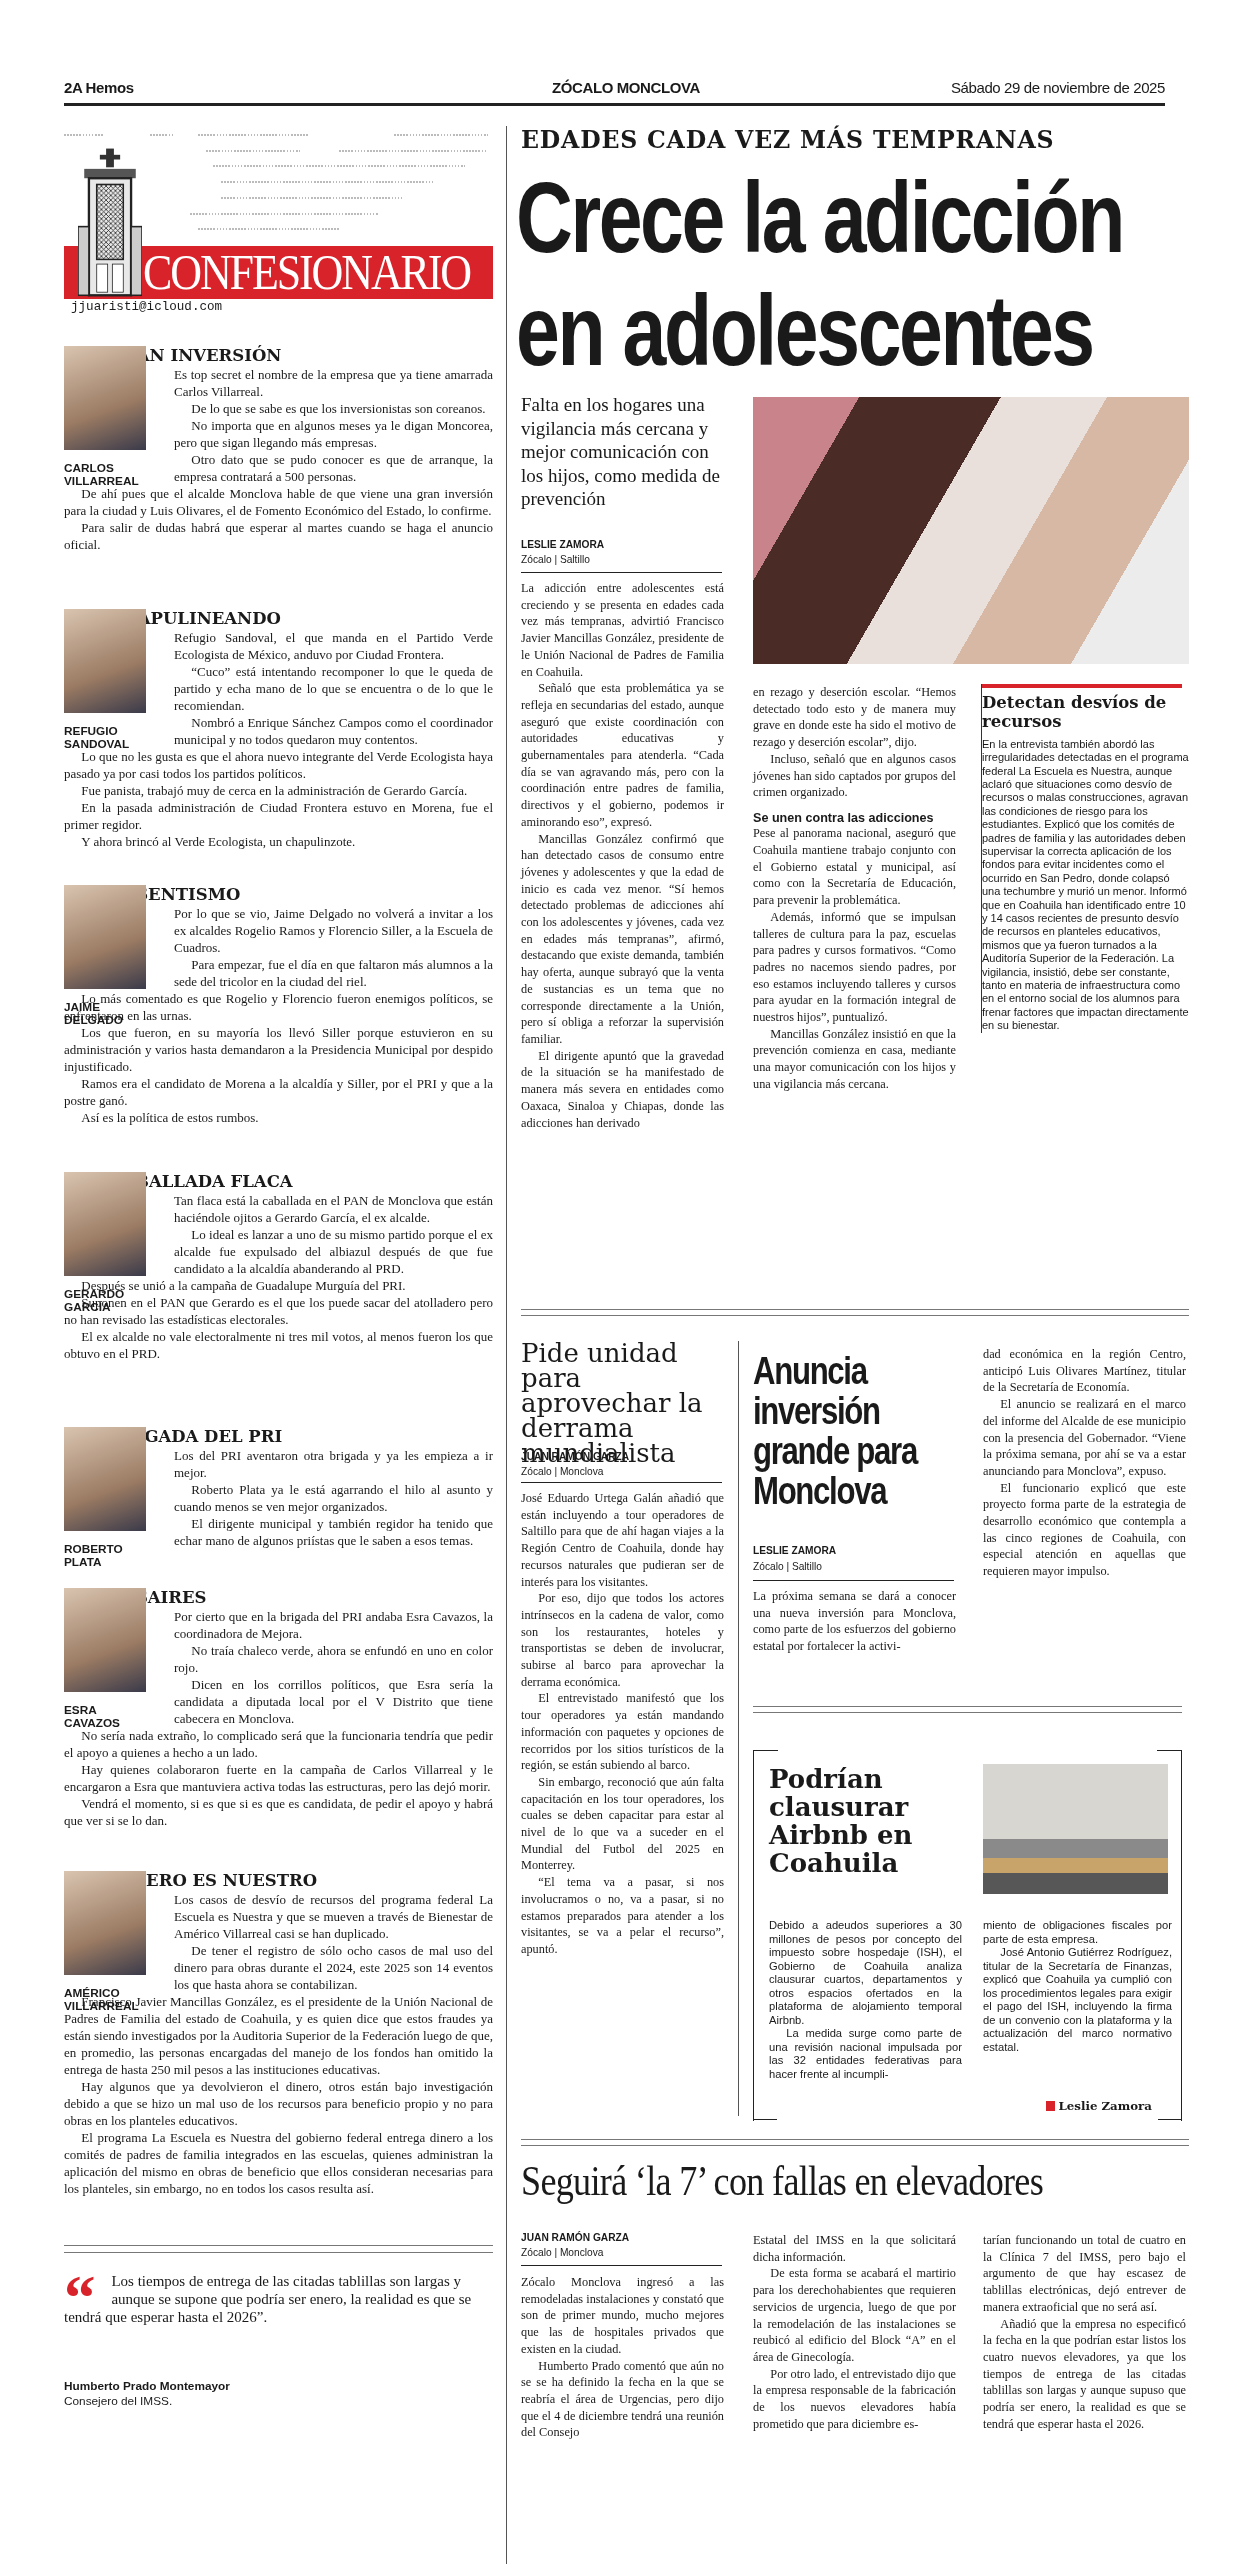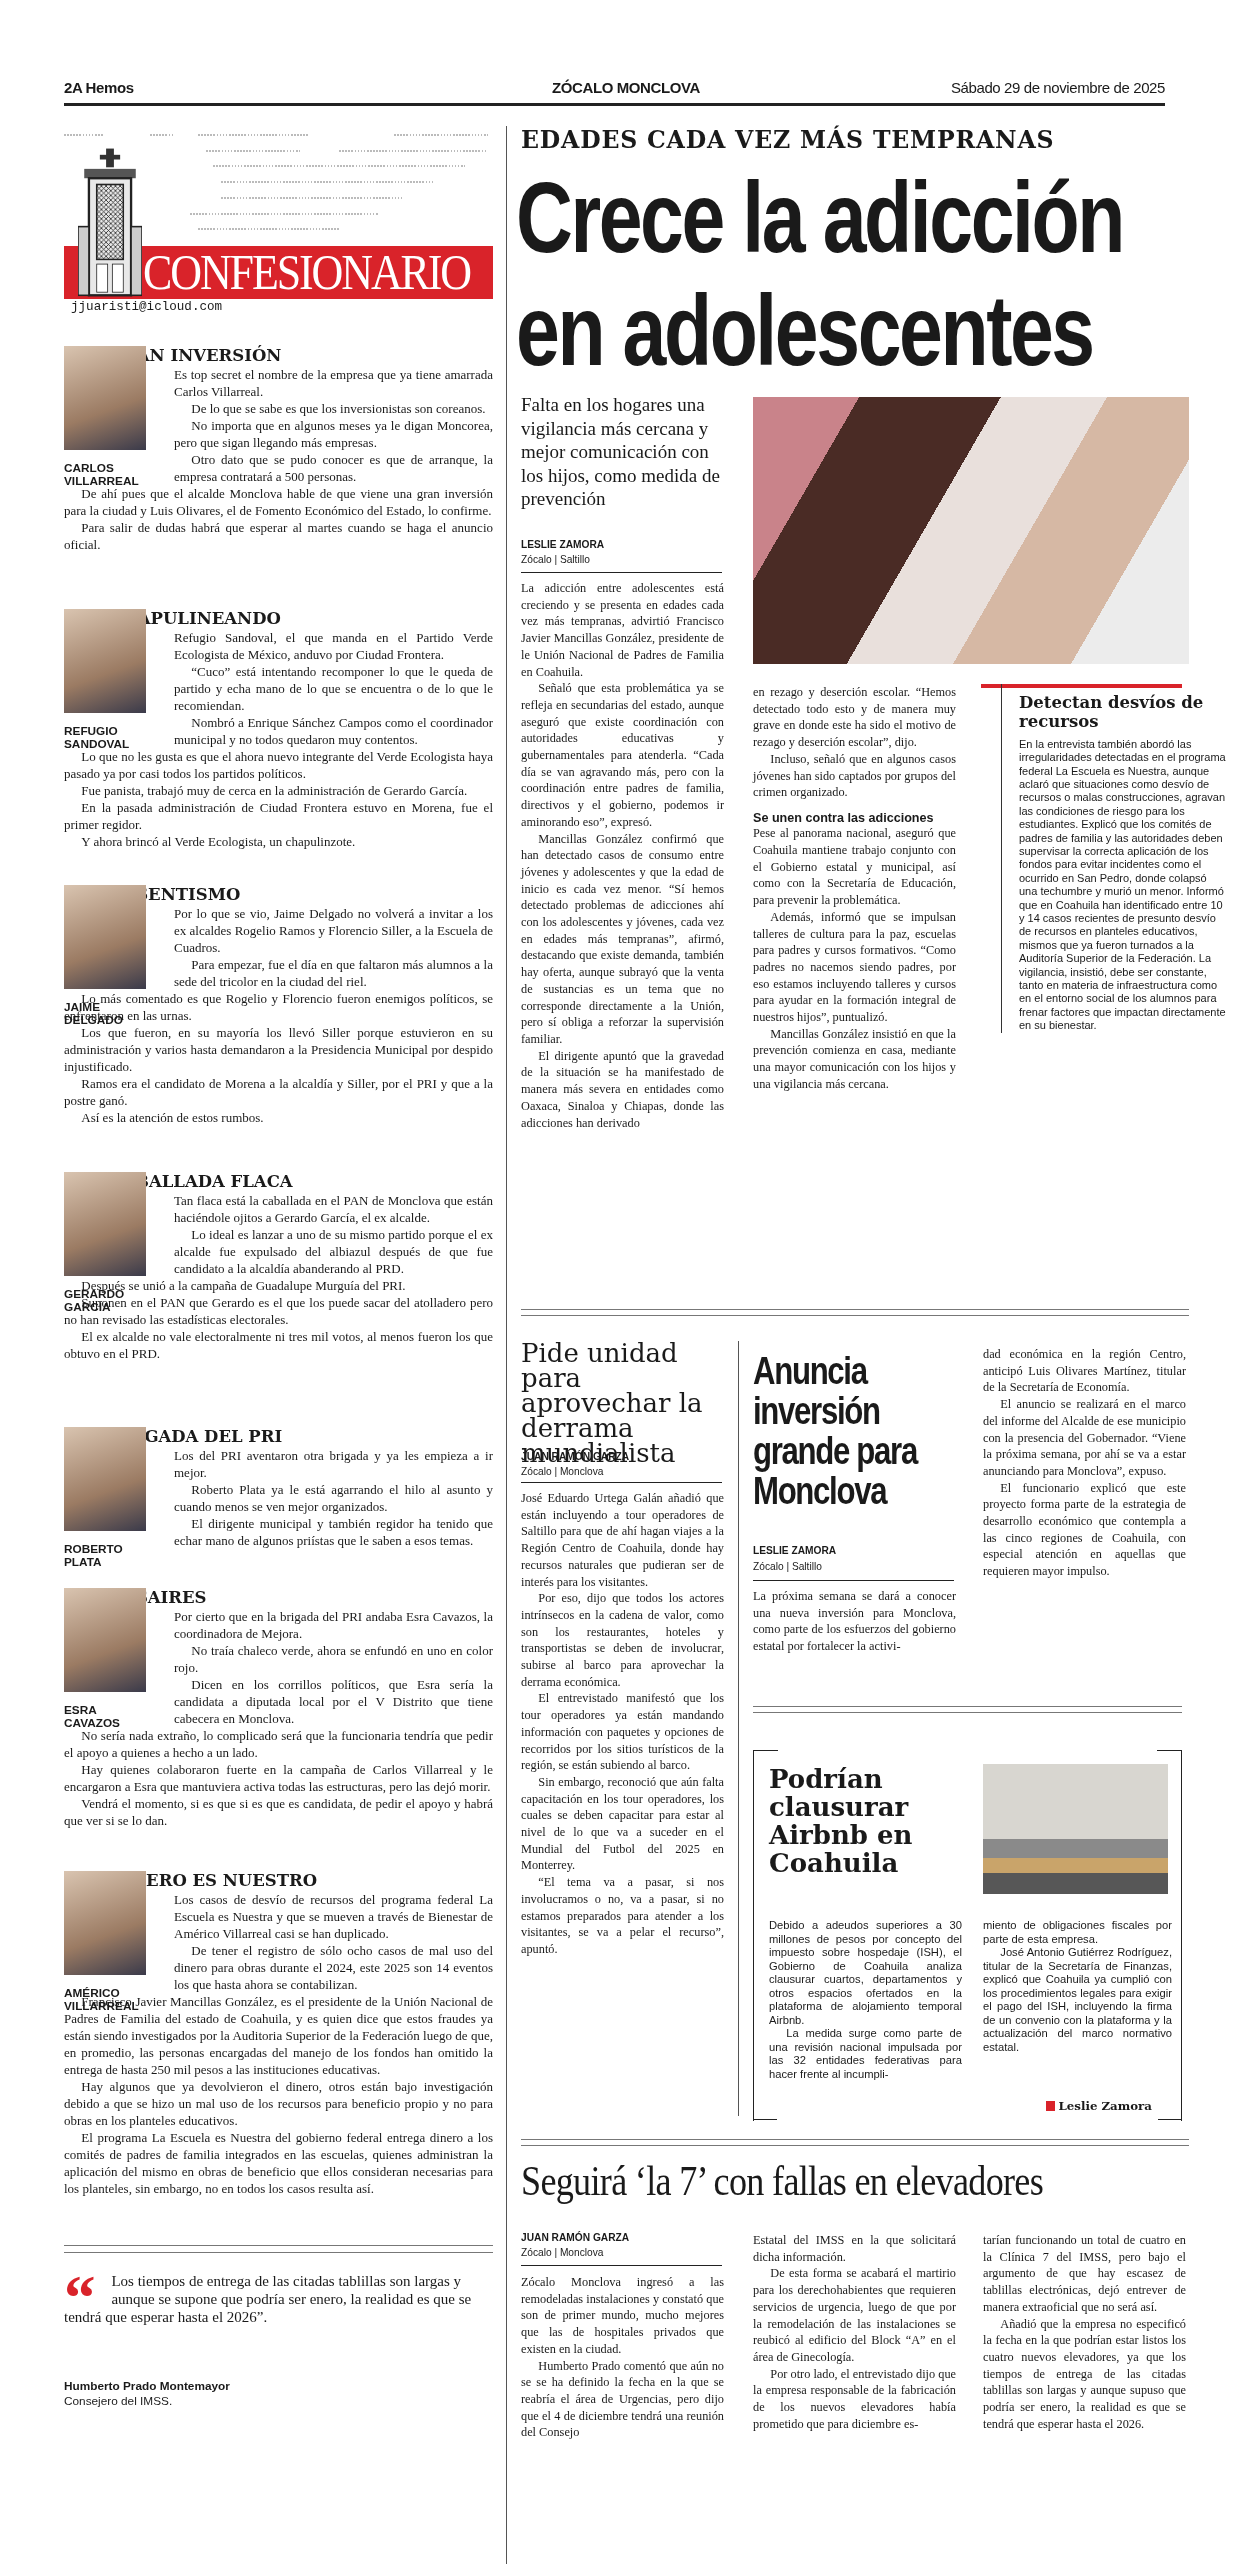"Detectan desvíos de recursos" #sidebar { margin-left: 20px -> none; padding-left: 17px -> 0 }
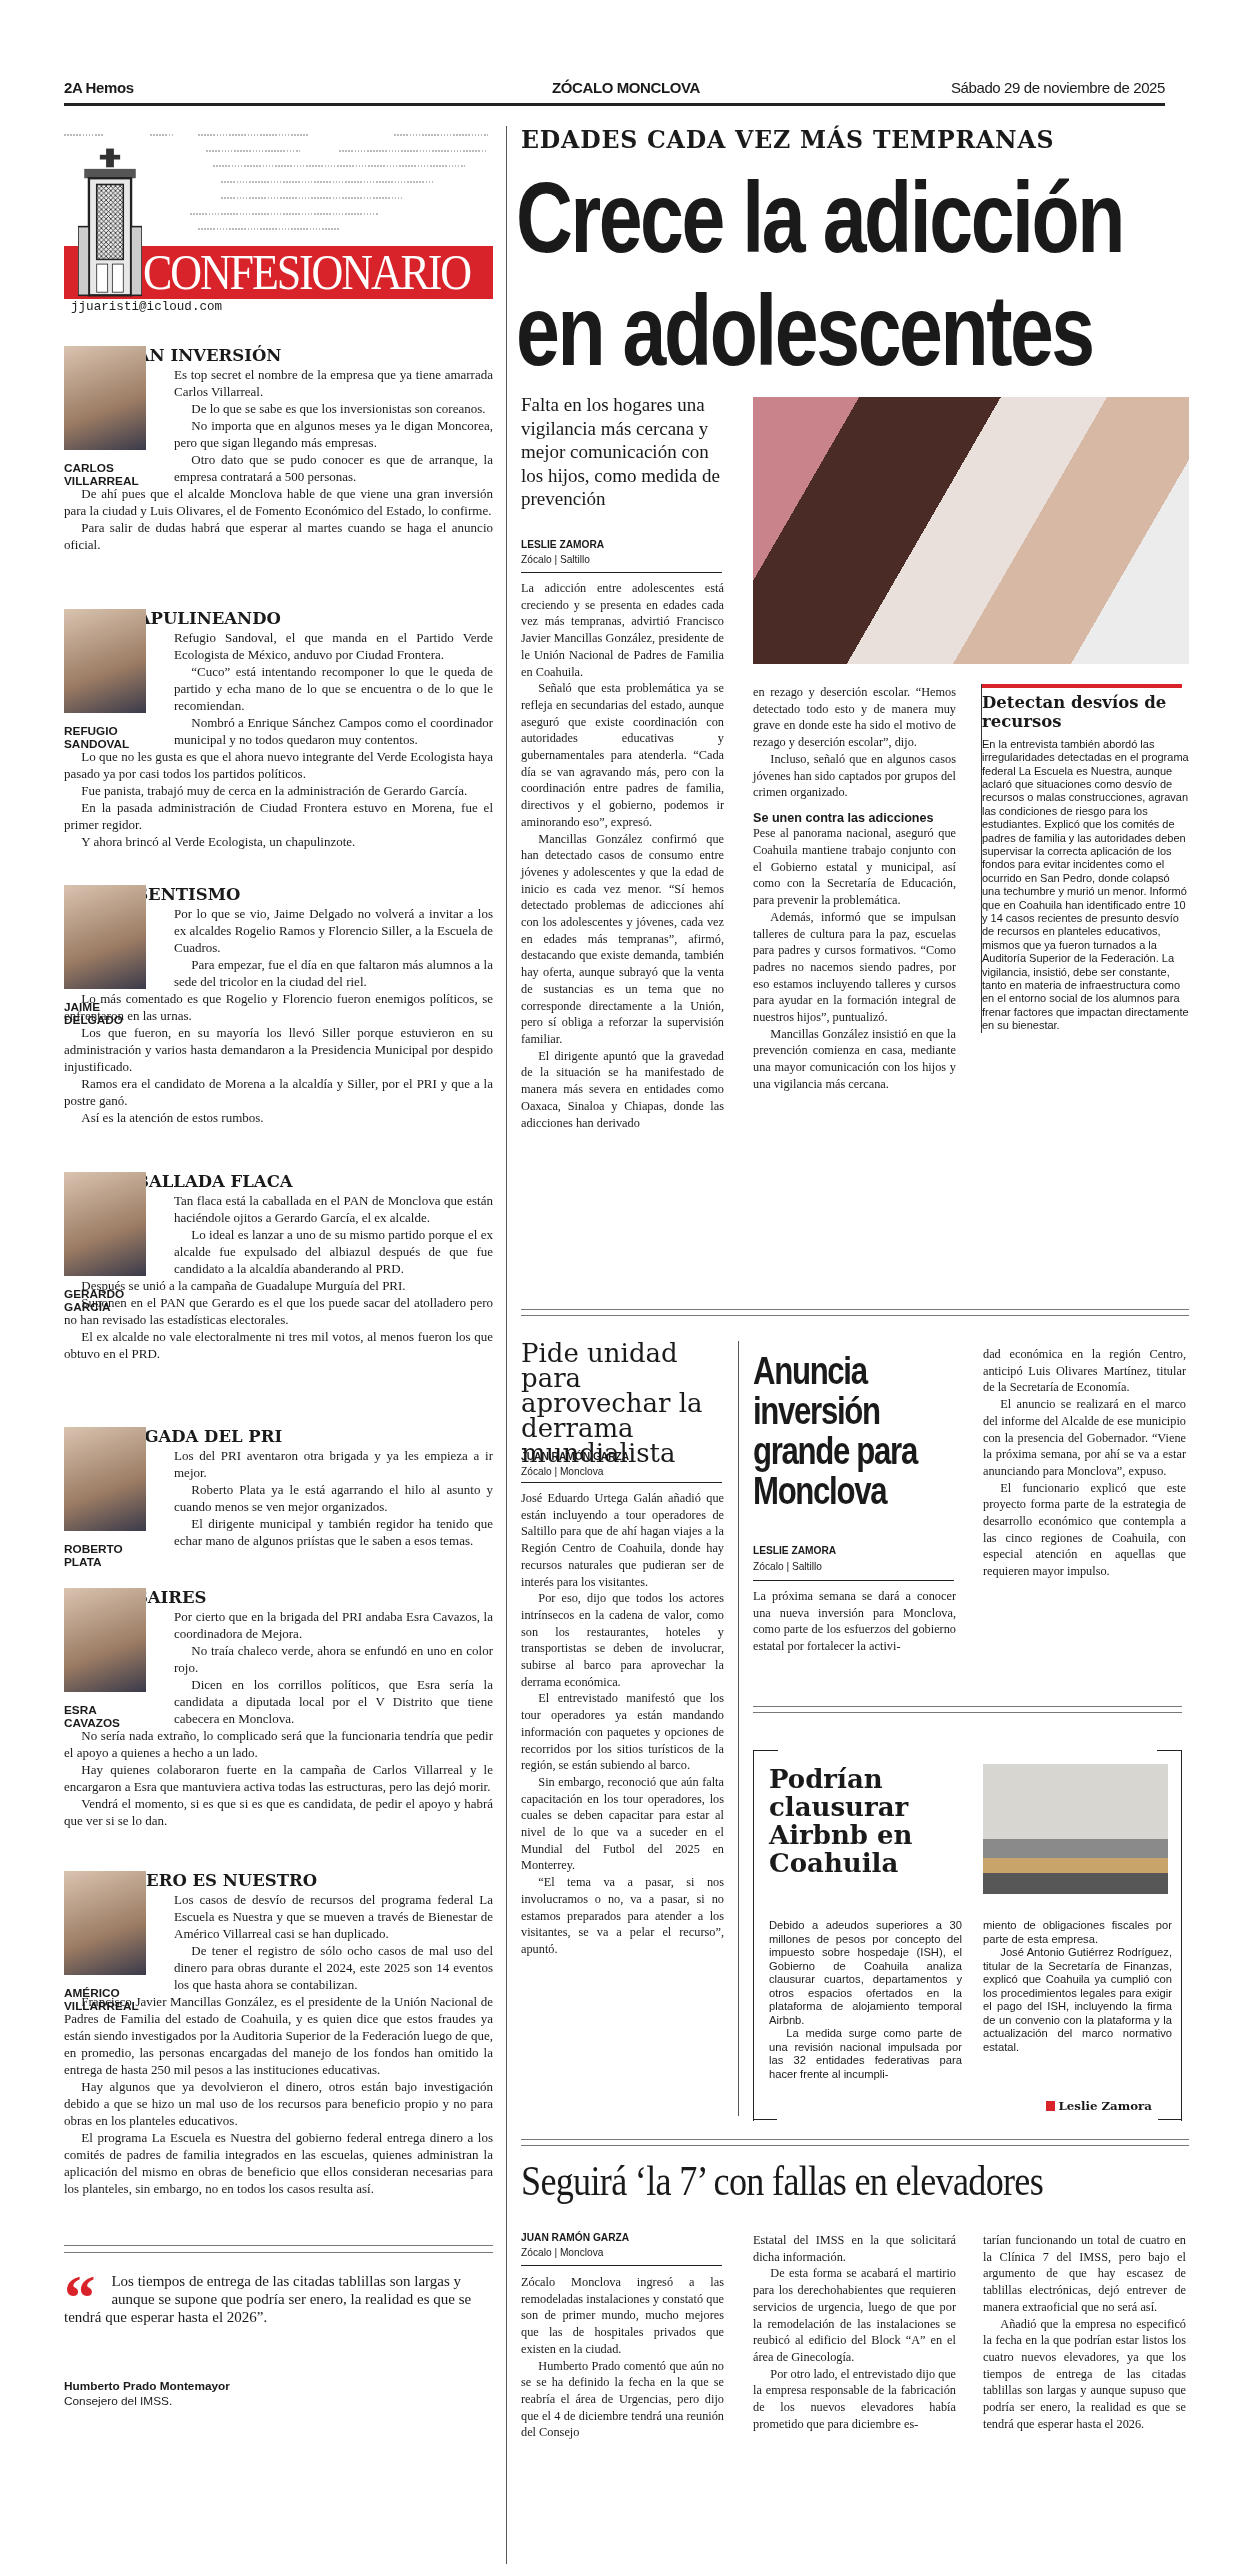"Así es la atención de" p { text: atención -> política }
